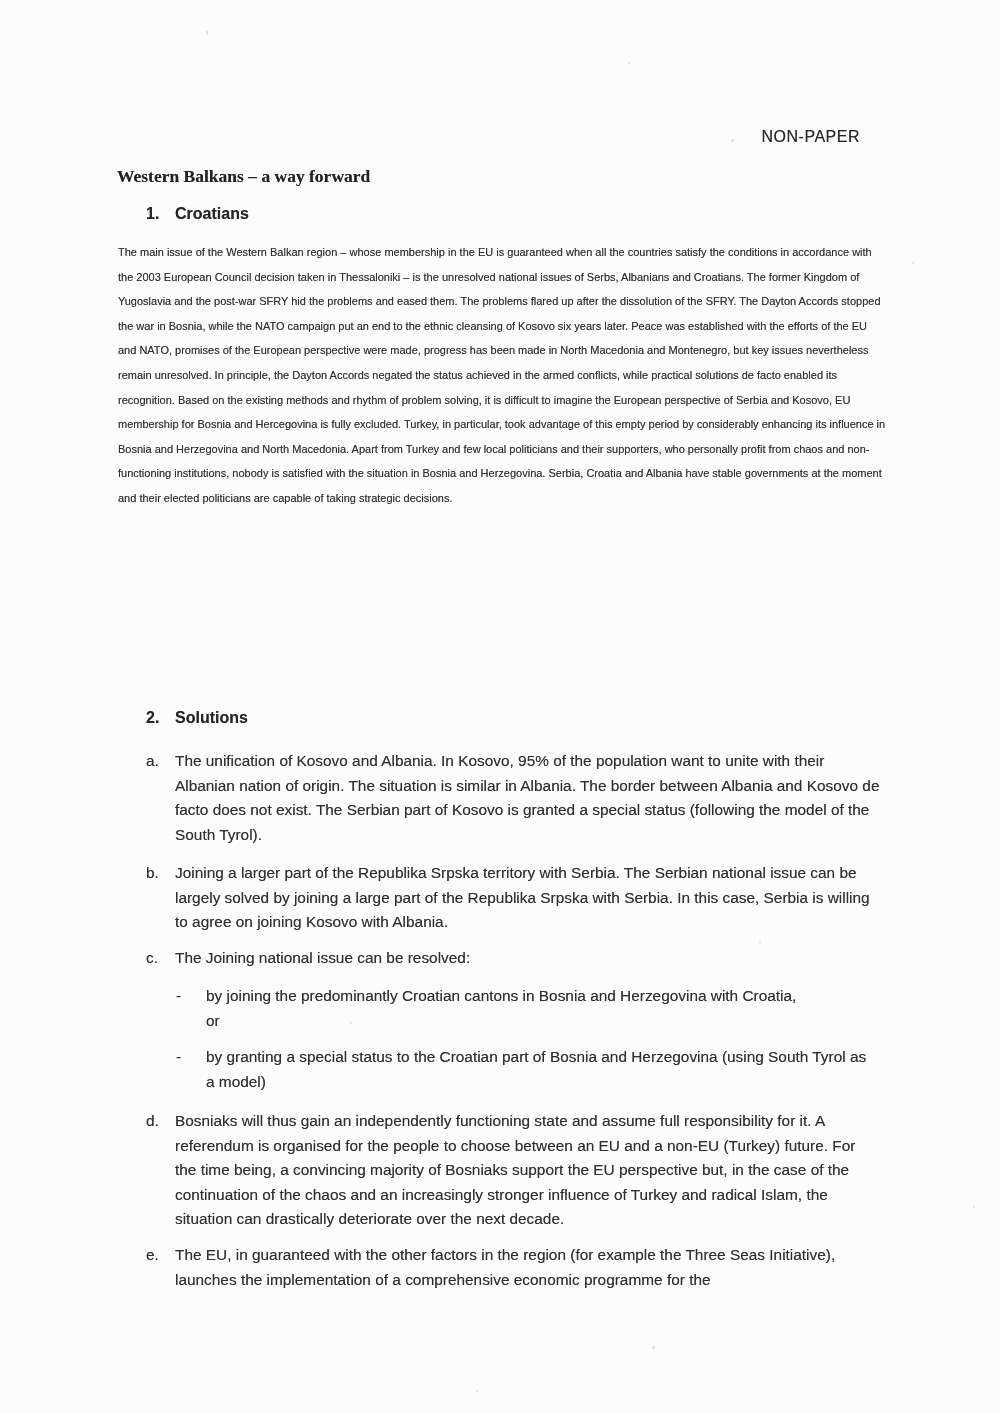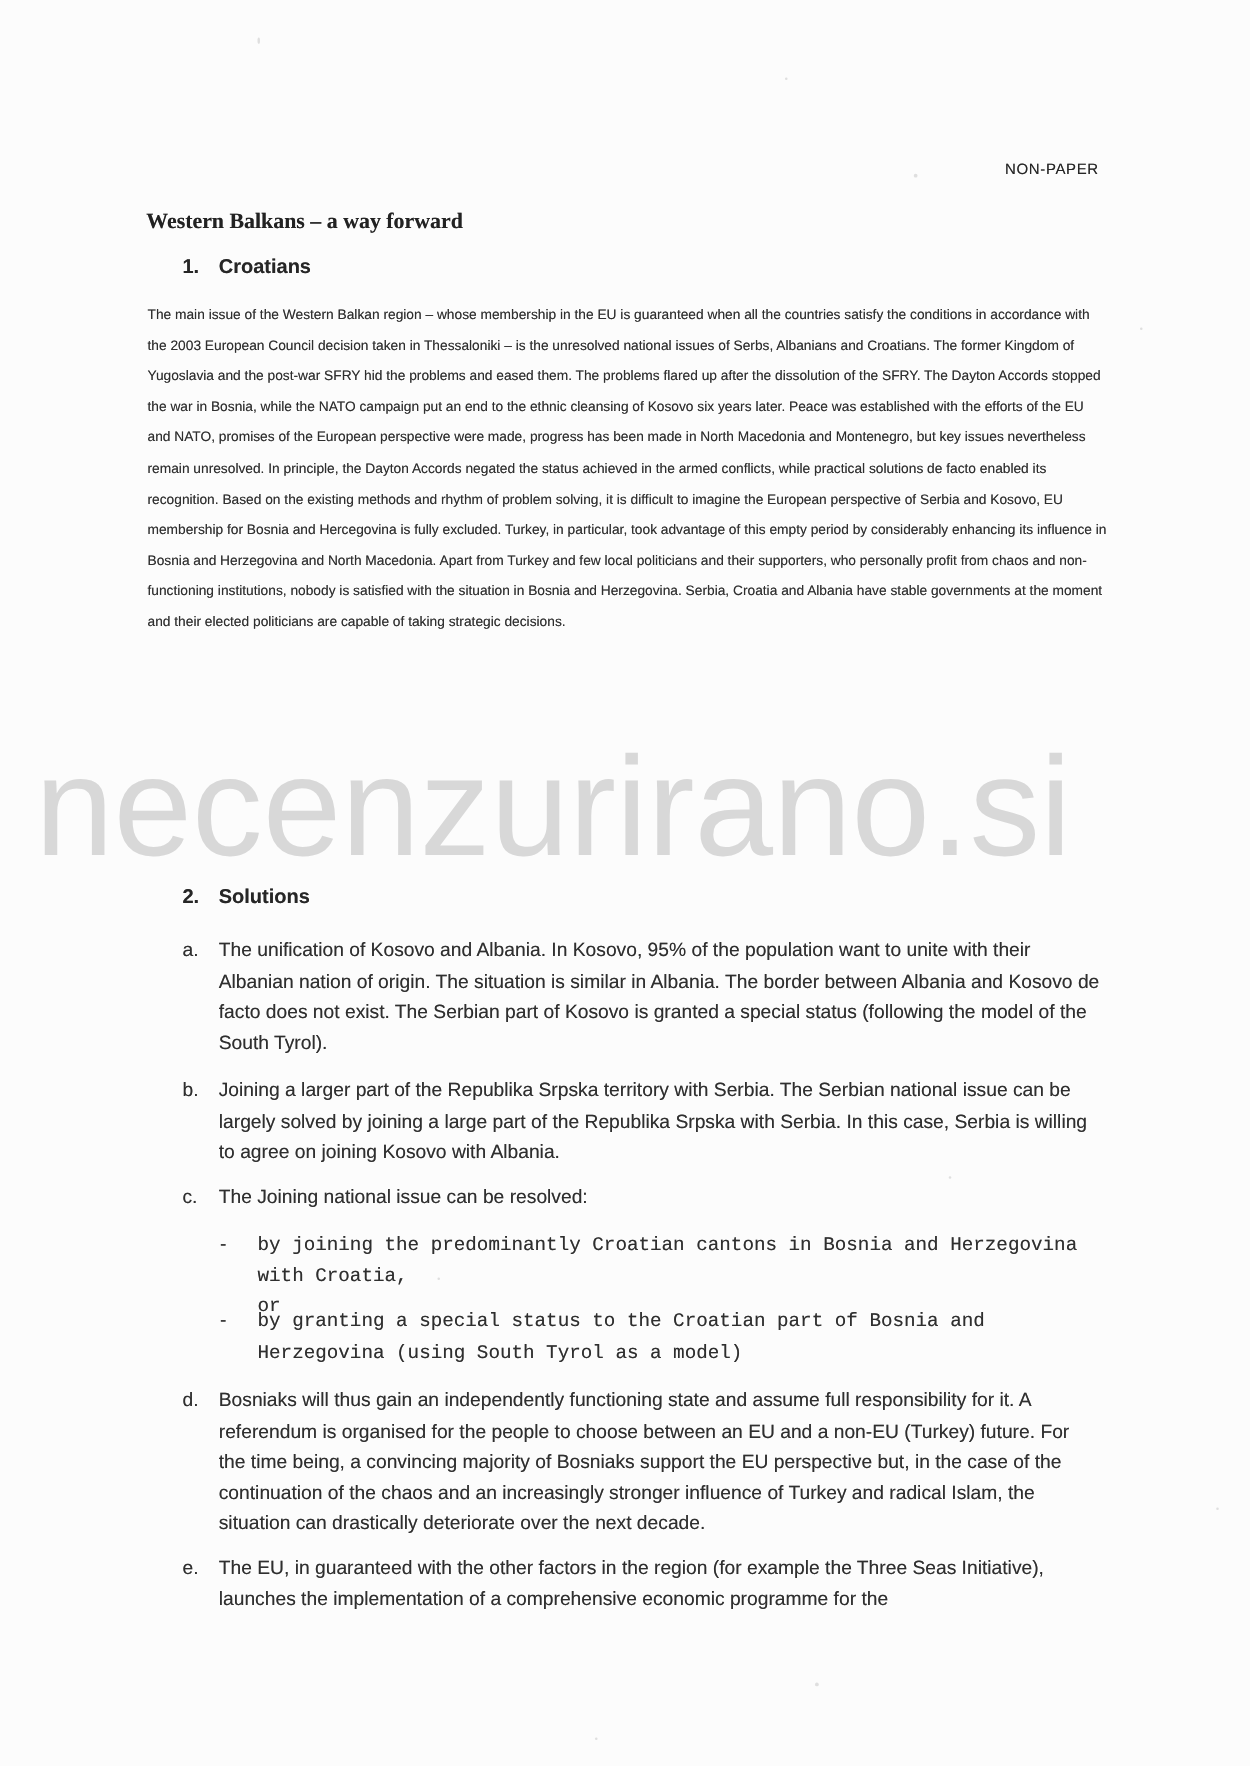"NON-PAPER" .corner-label { font-size: 12px -> 16px; right: 121px -> 140px }
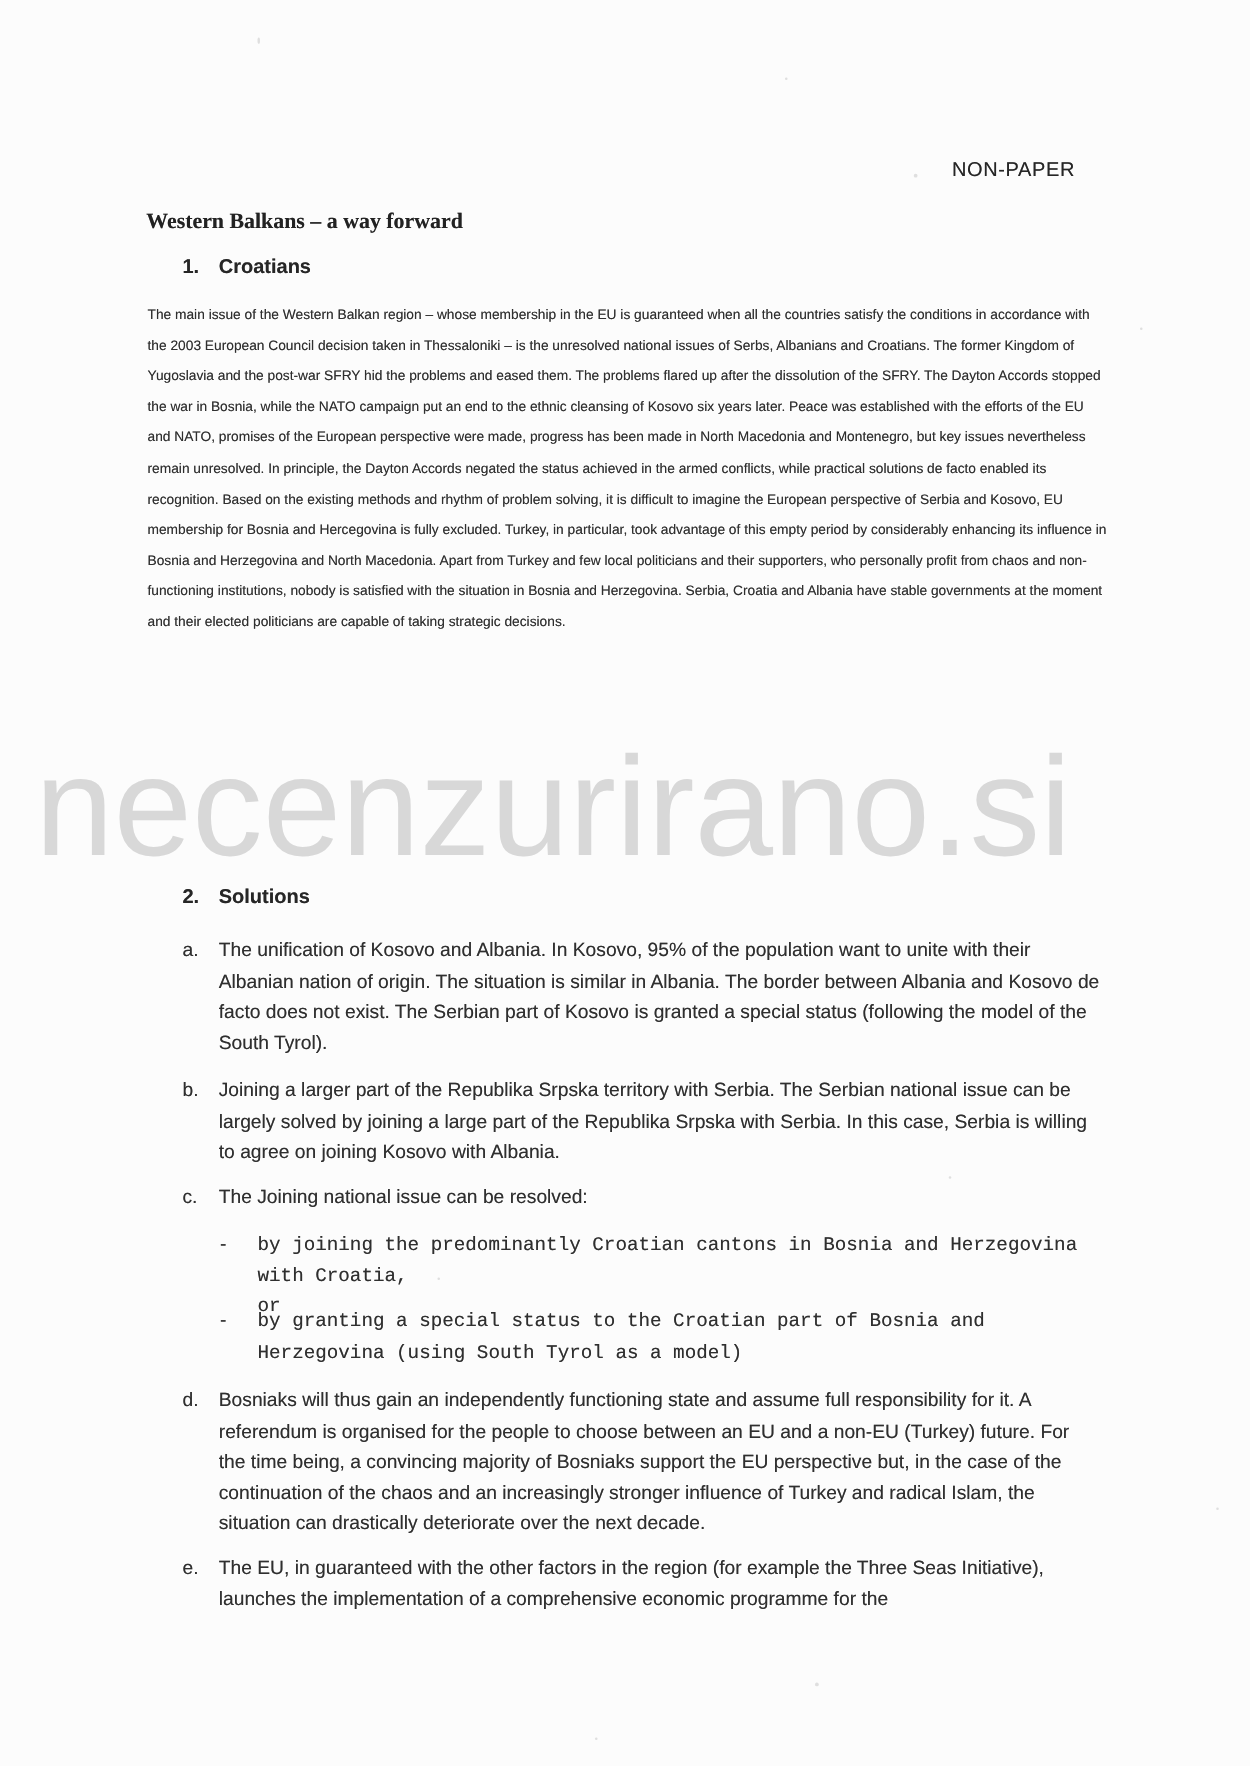"necenzurirano.si" div.watermark { html: <div>necenzurirano.si</div> -> none }
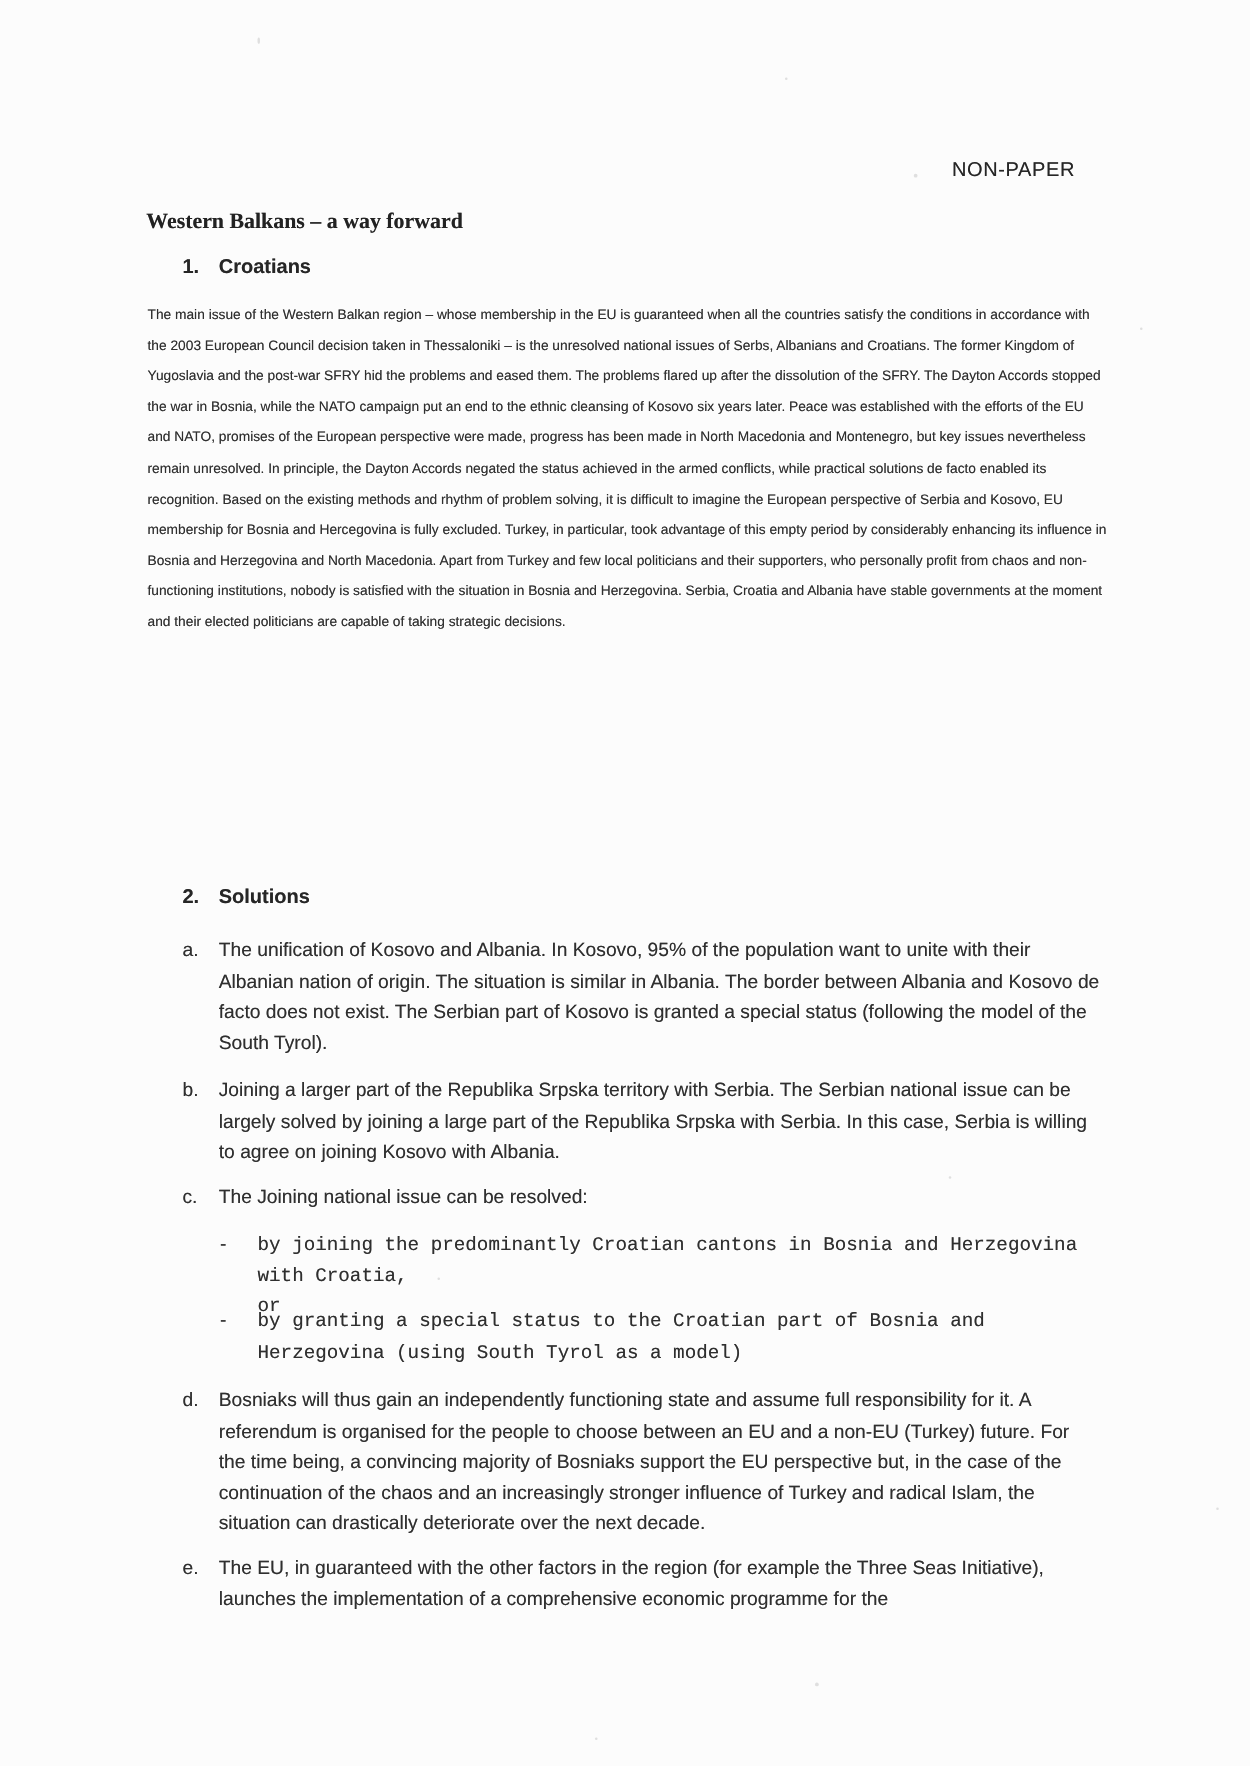"by joining the predominantly Croatian" .sub-item .text { font-family: Liberation Mono, monospace -> none }
